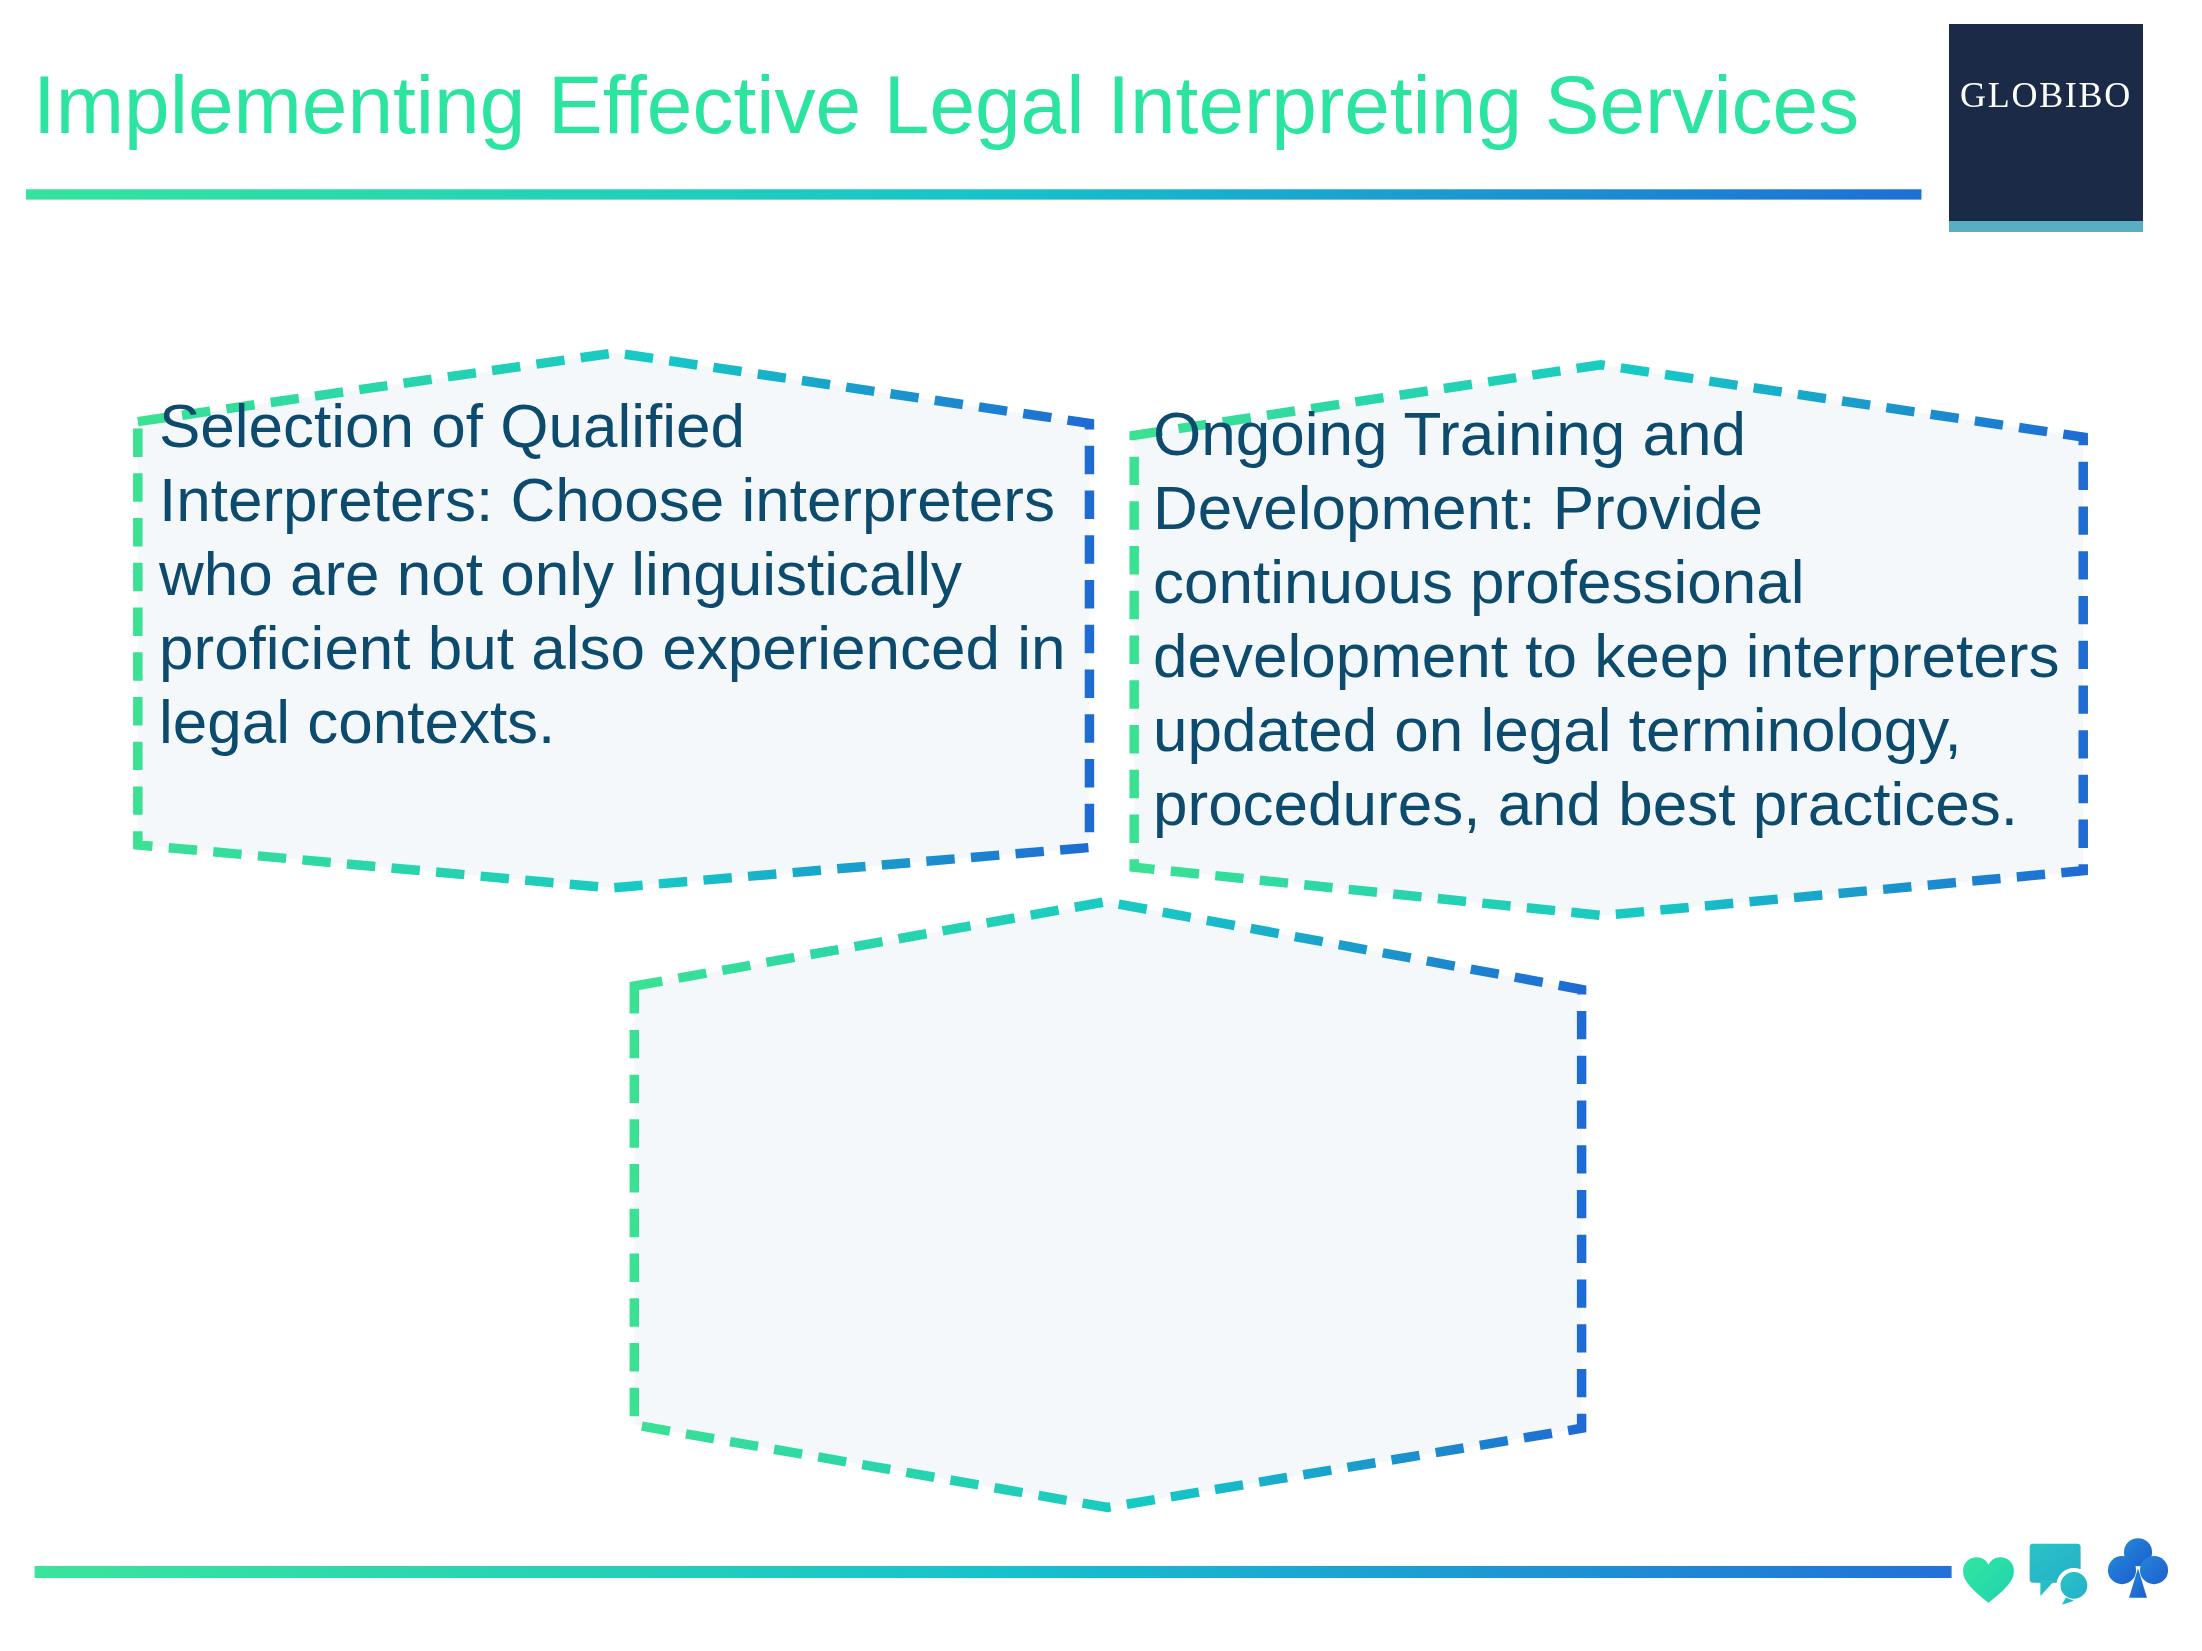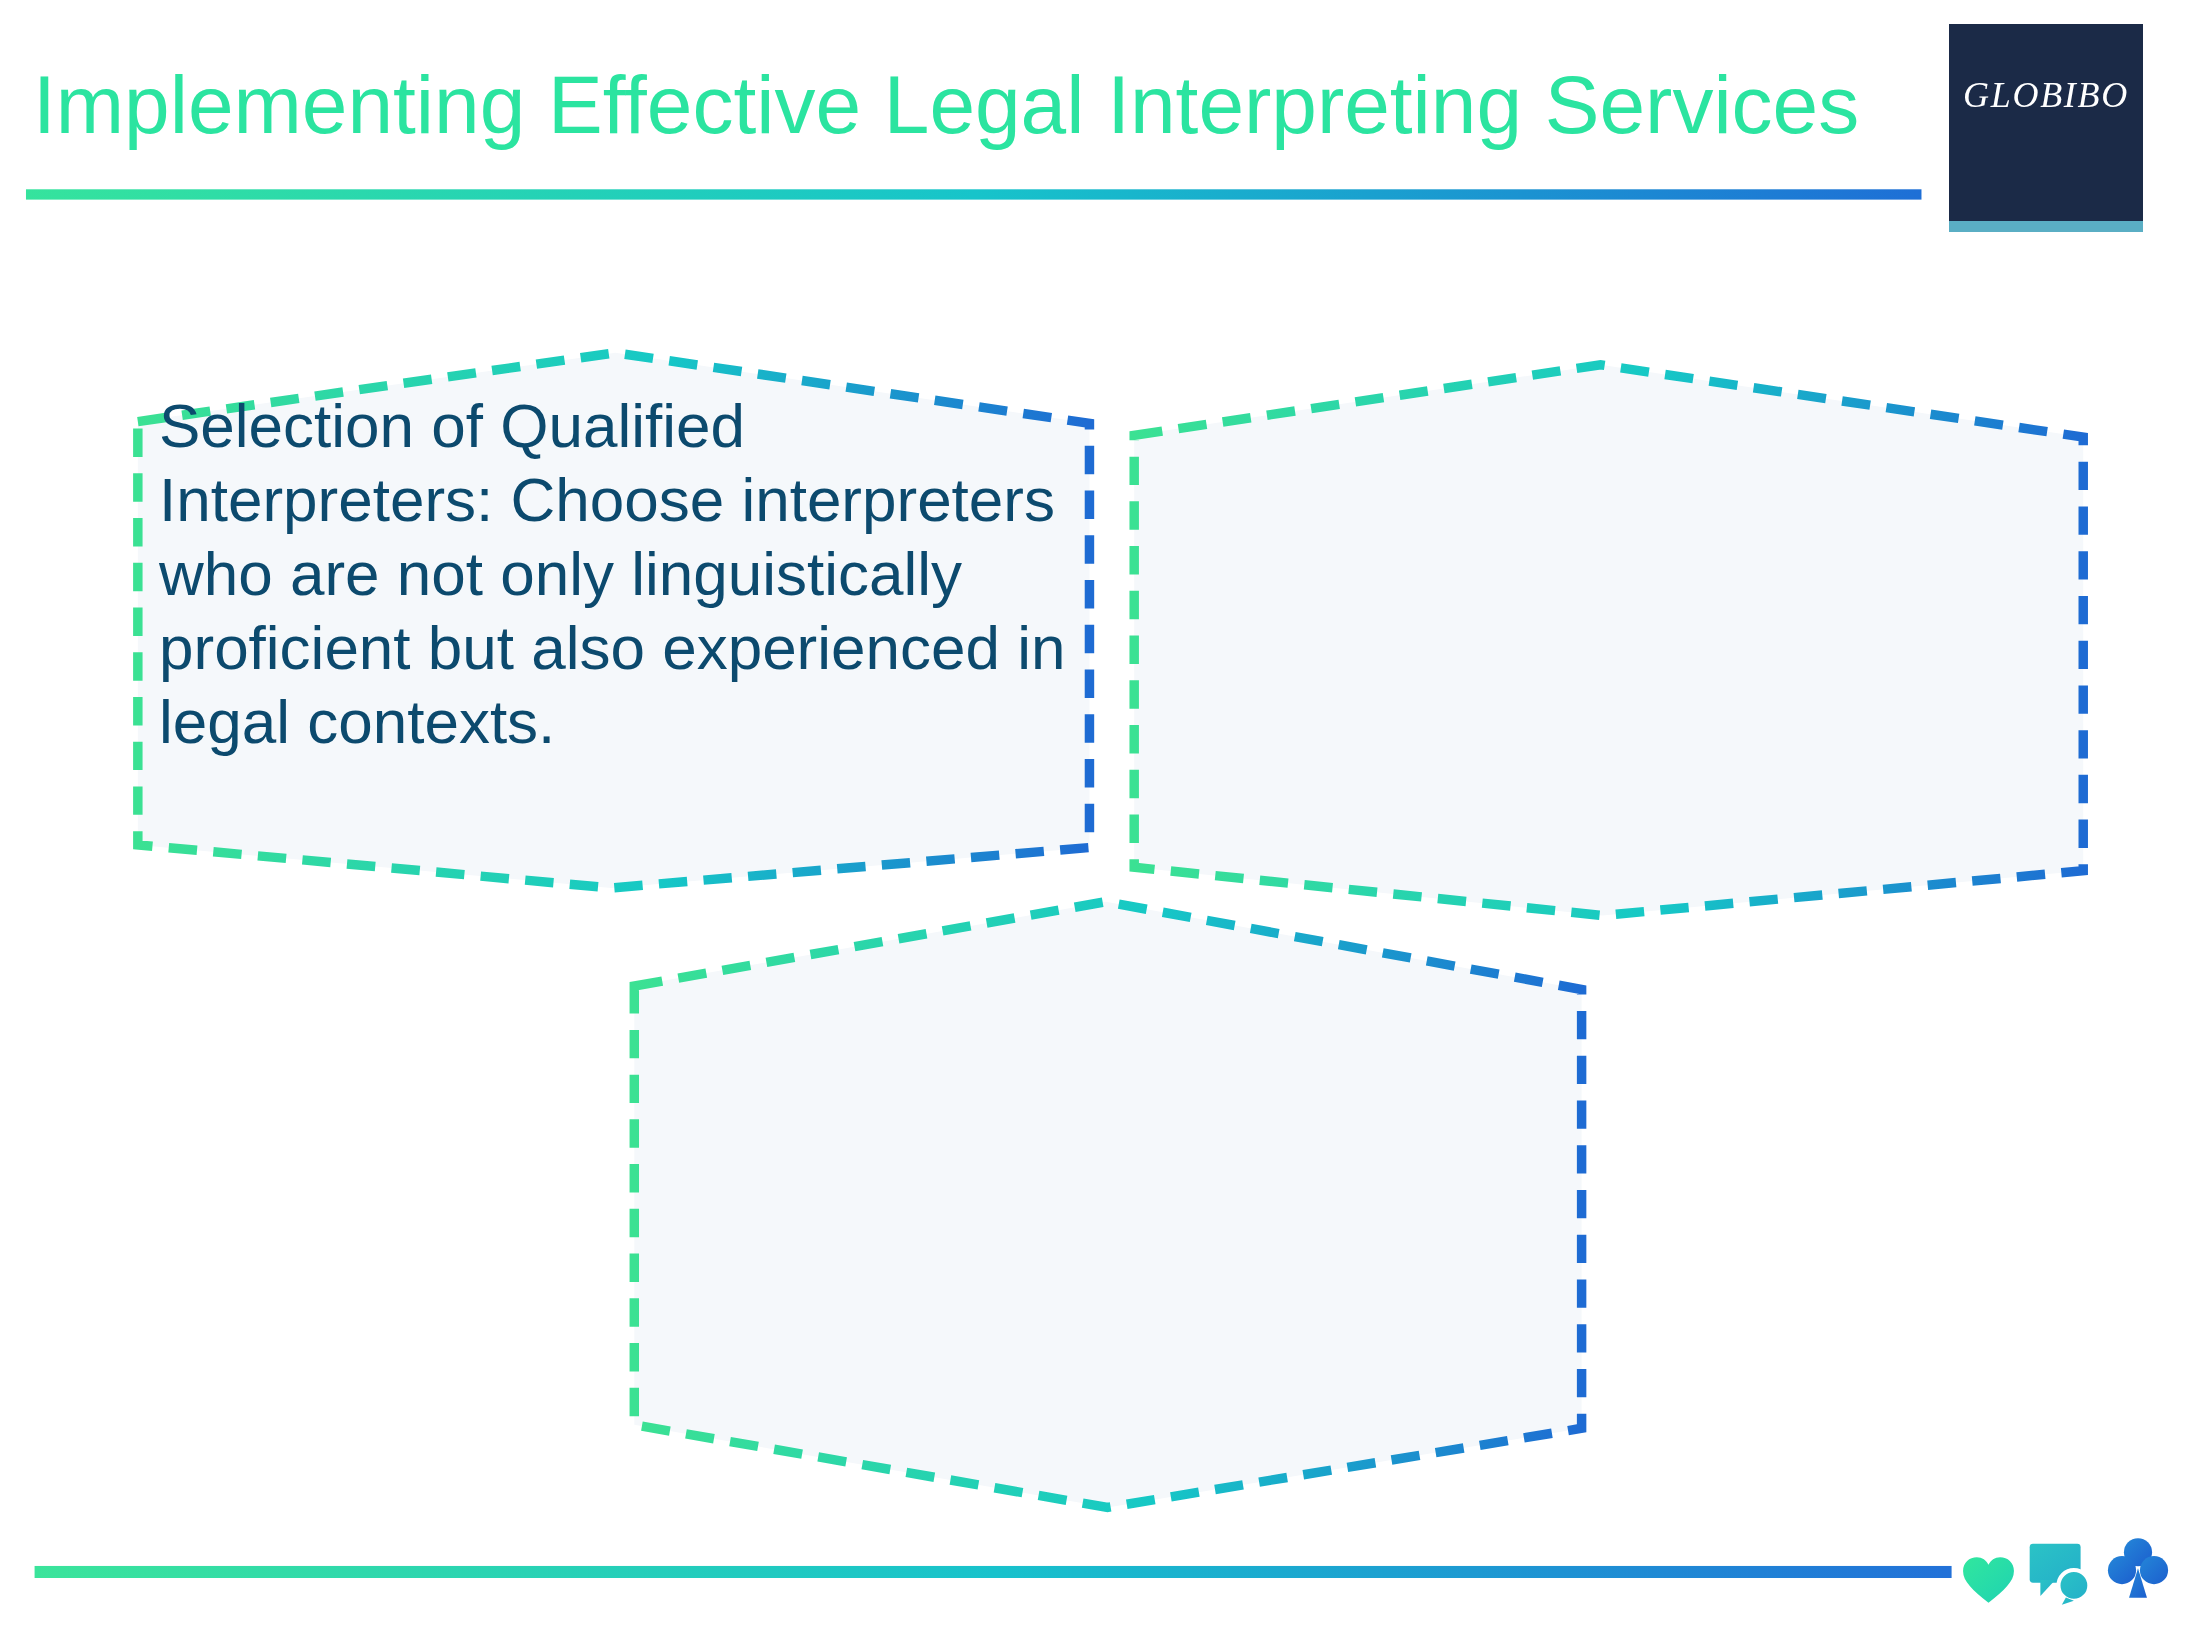"GLOBIBO" .logo { font-style: italic -> none }
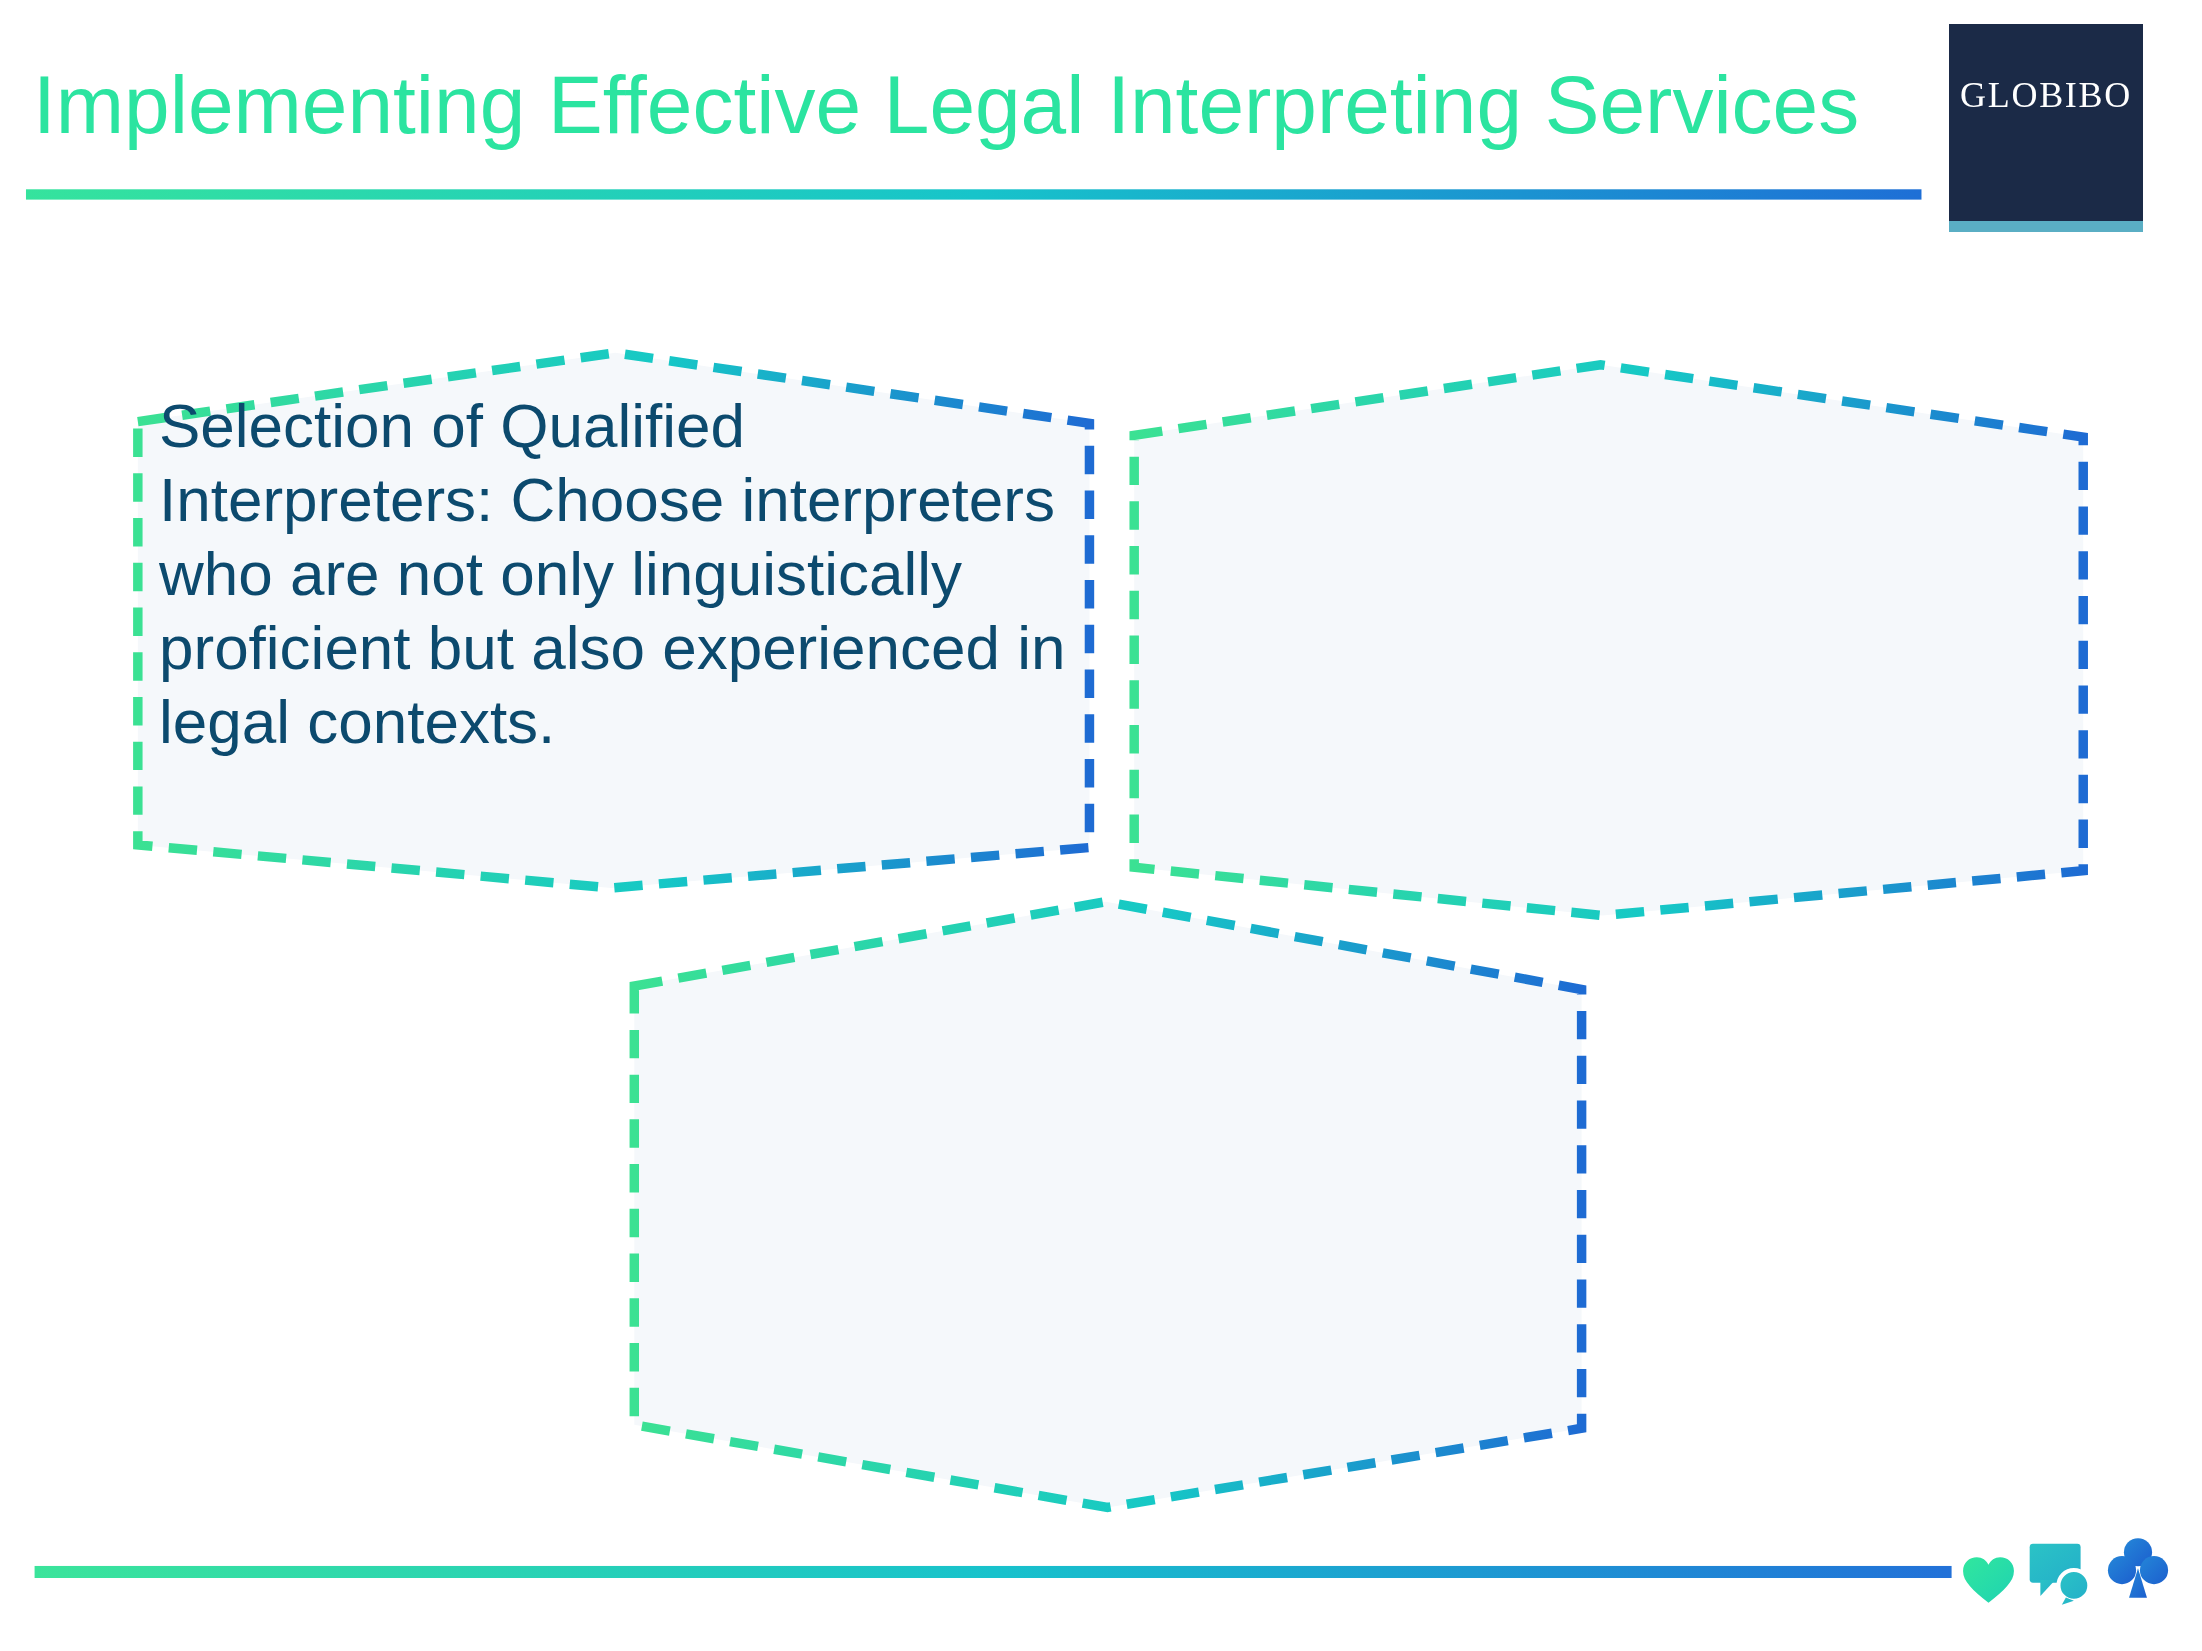"Ongoing Training and" div.card-text { html: none -> <div>Ongoing Training and Development: Provide continuous professional development to keep interpreters updated on legal terminology, procedures, and best practices.</div> }
